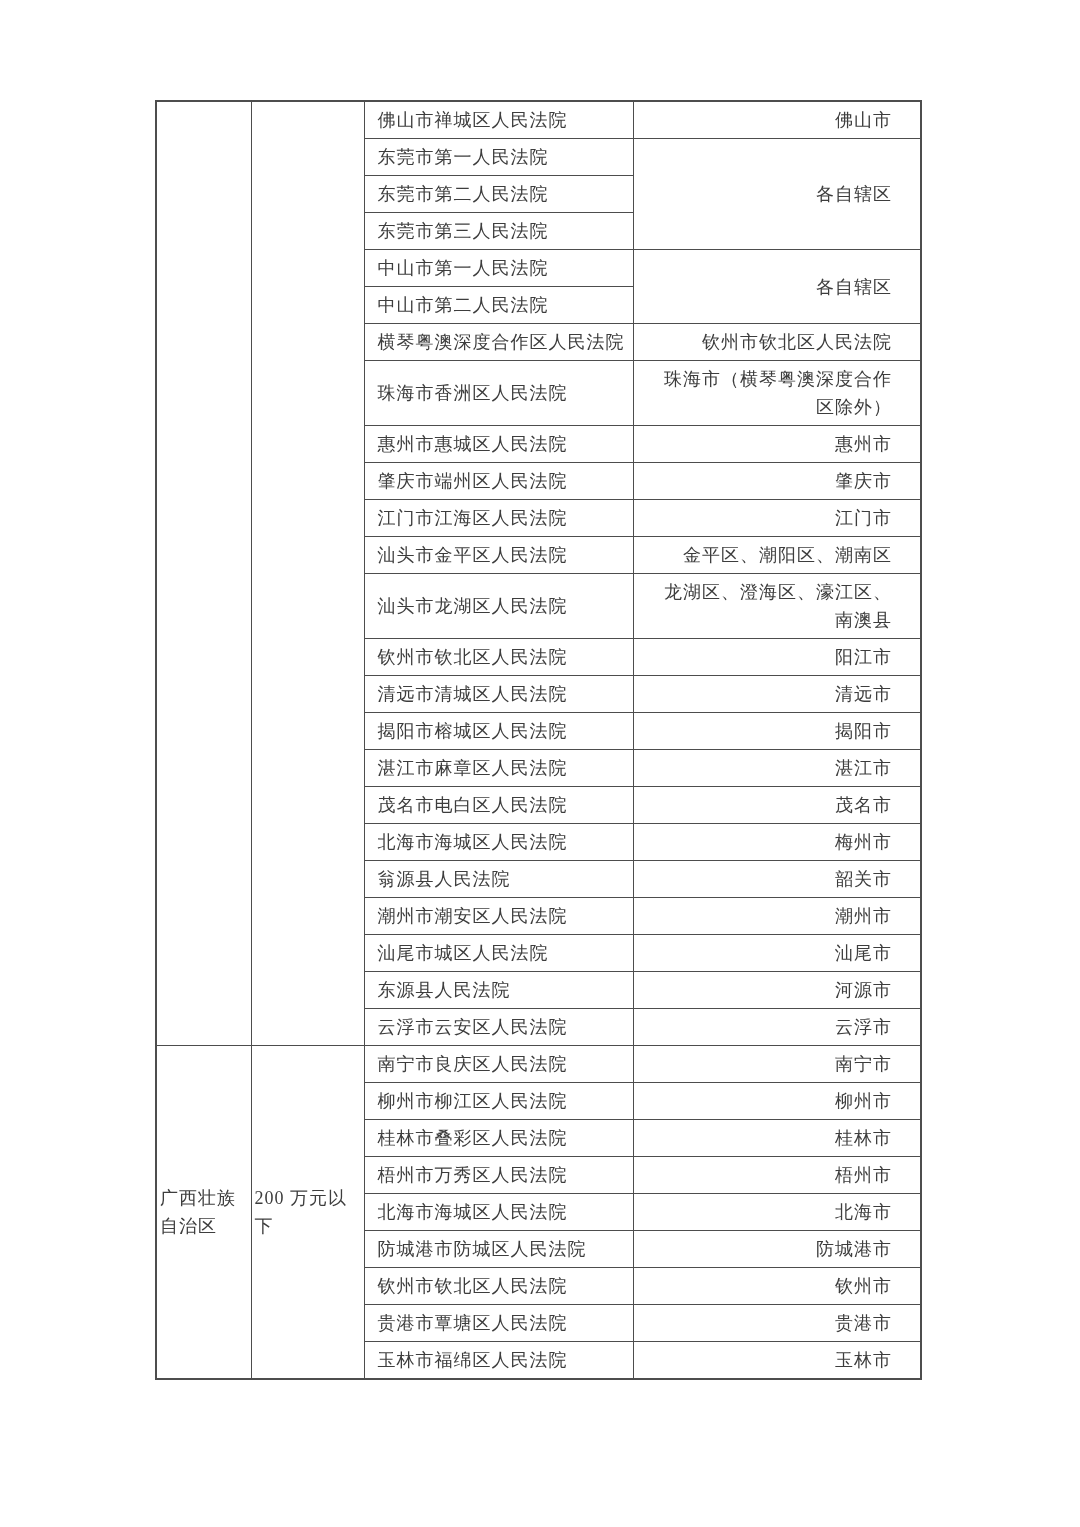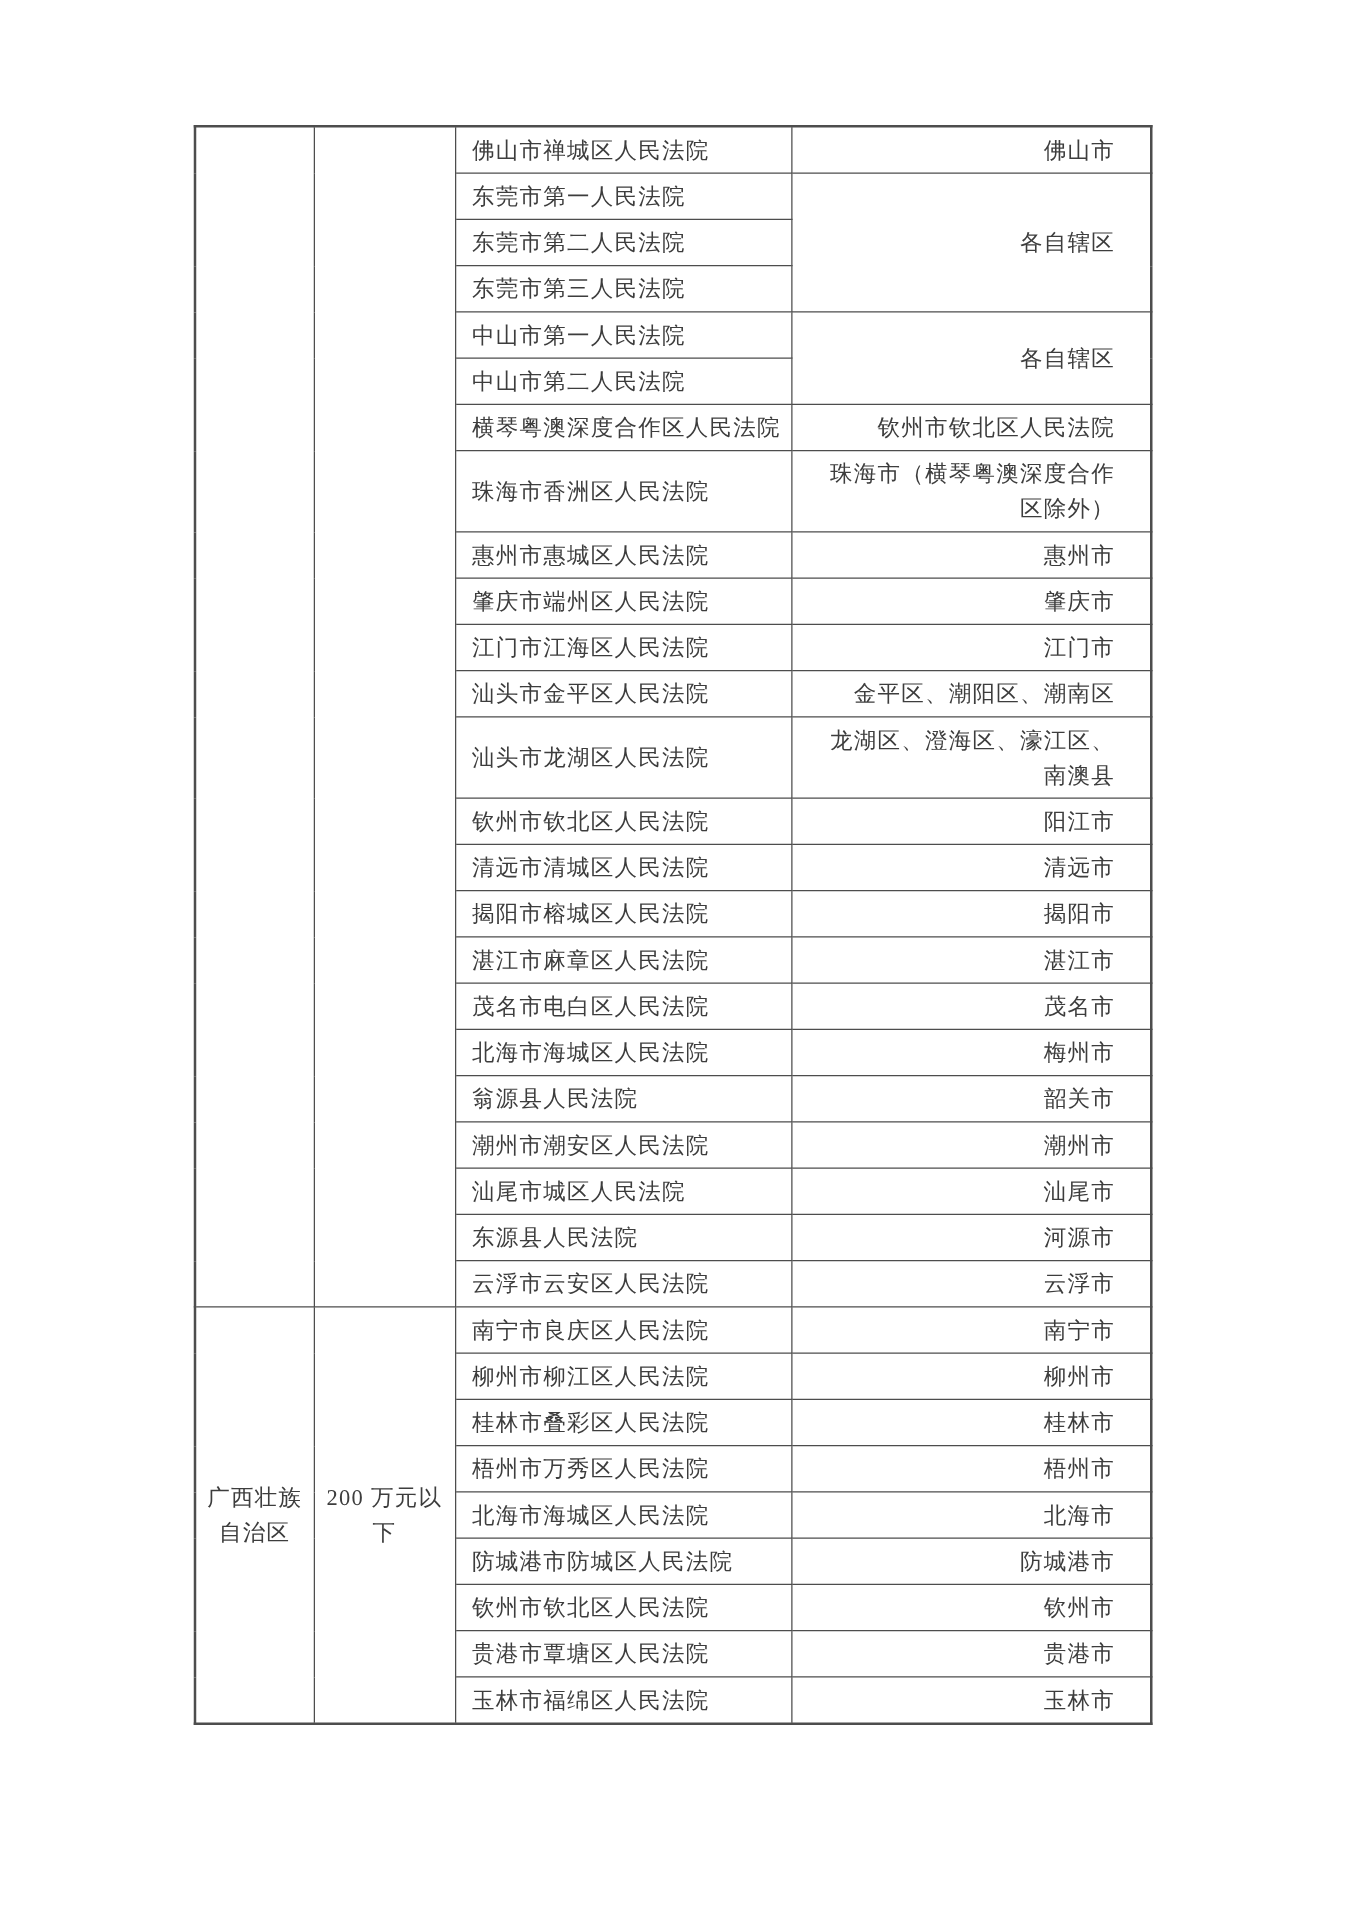"广西壮族自治区" td.c-province, td.c-amount { text-align: center -> left }
